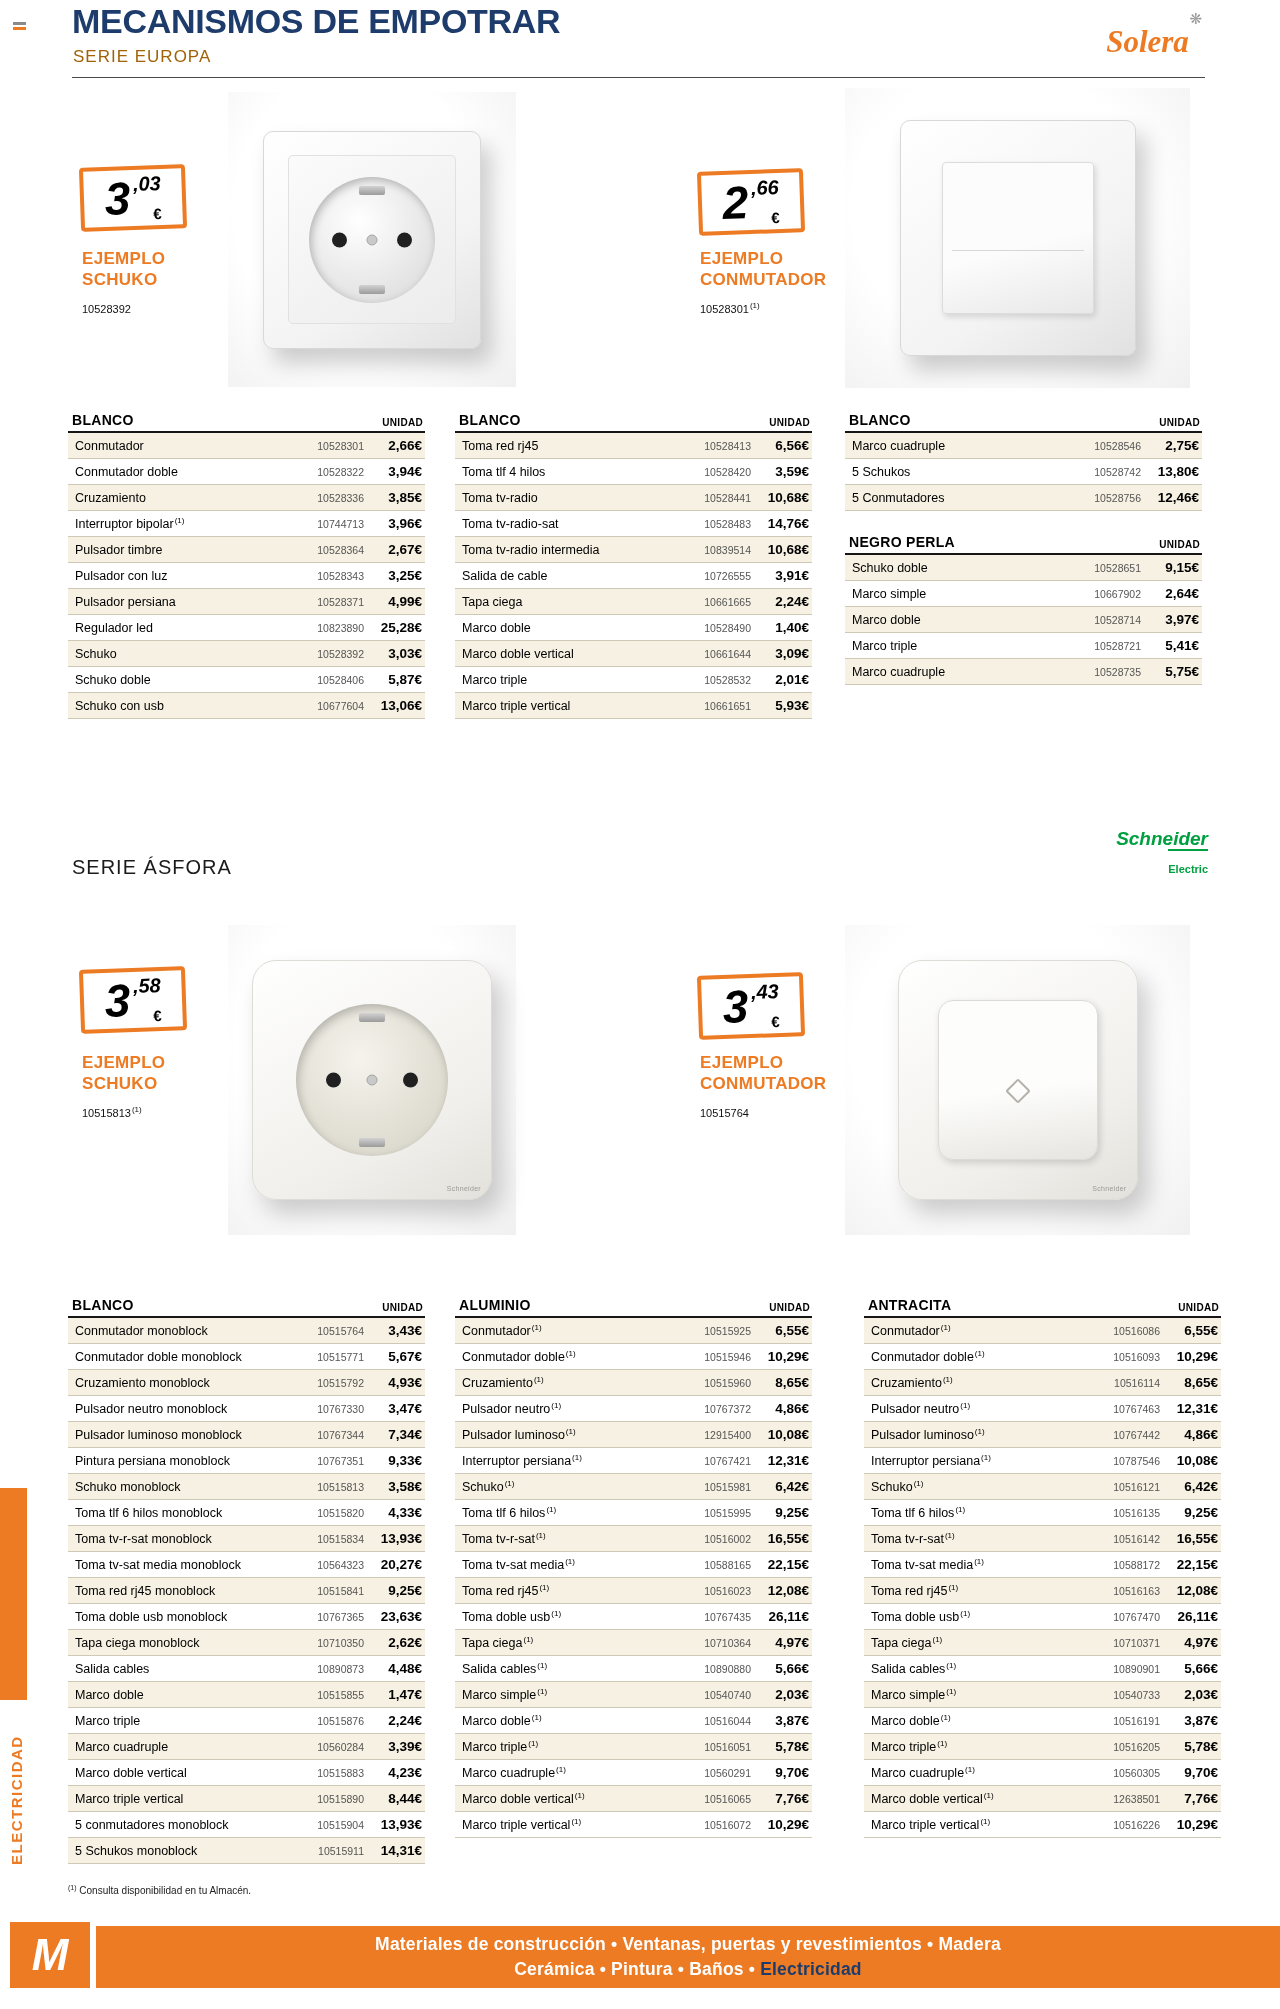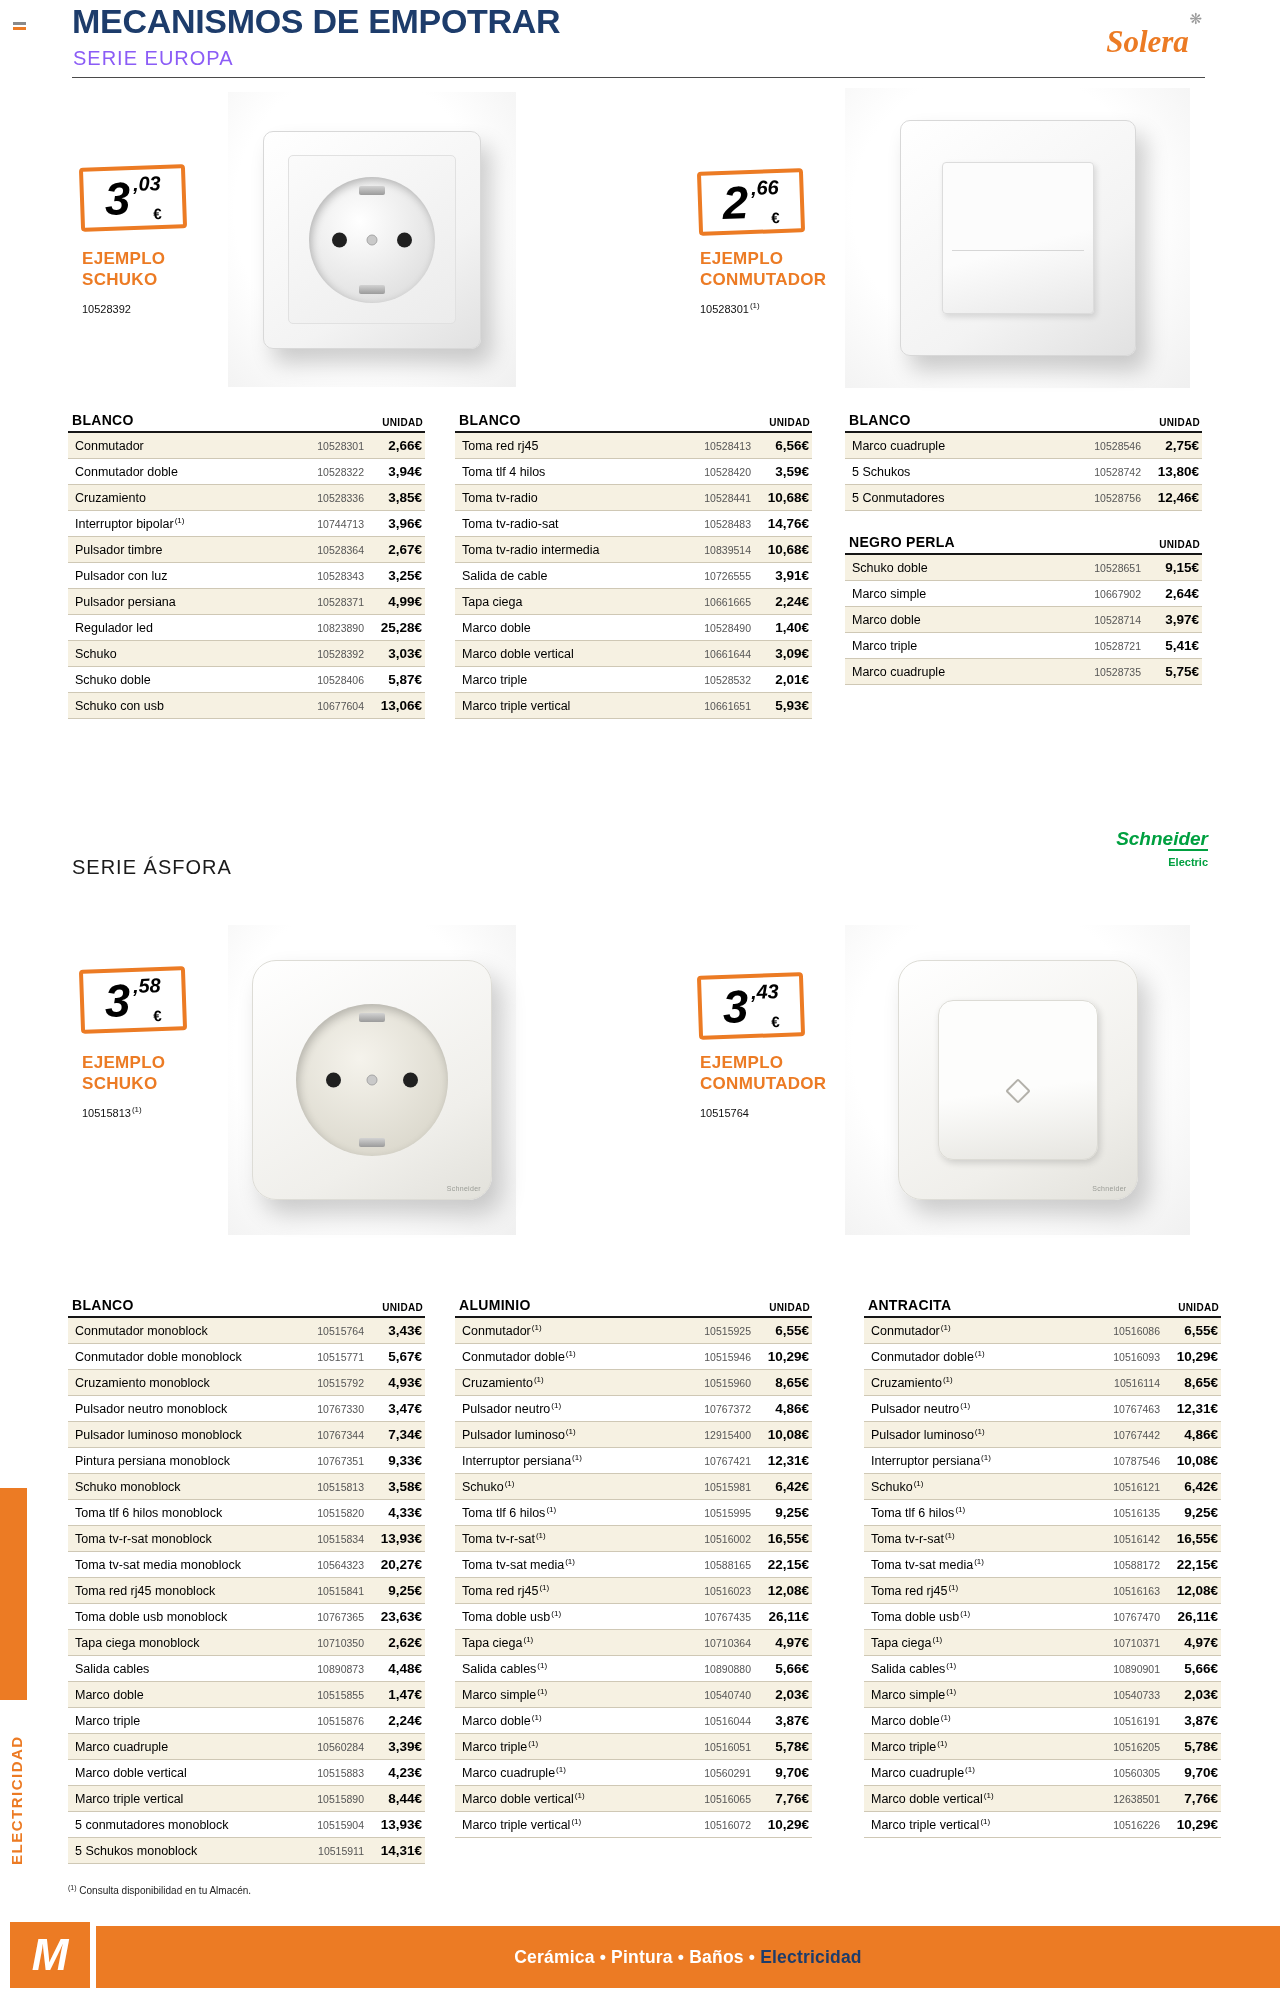"SERIE EUROPA" .subtitle { color: #8b5cf6 -> #a16207; font-size: 20px -> 17px }
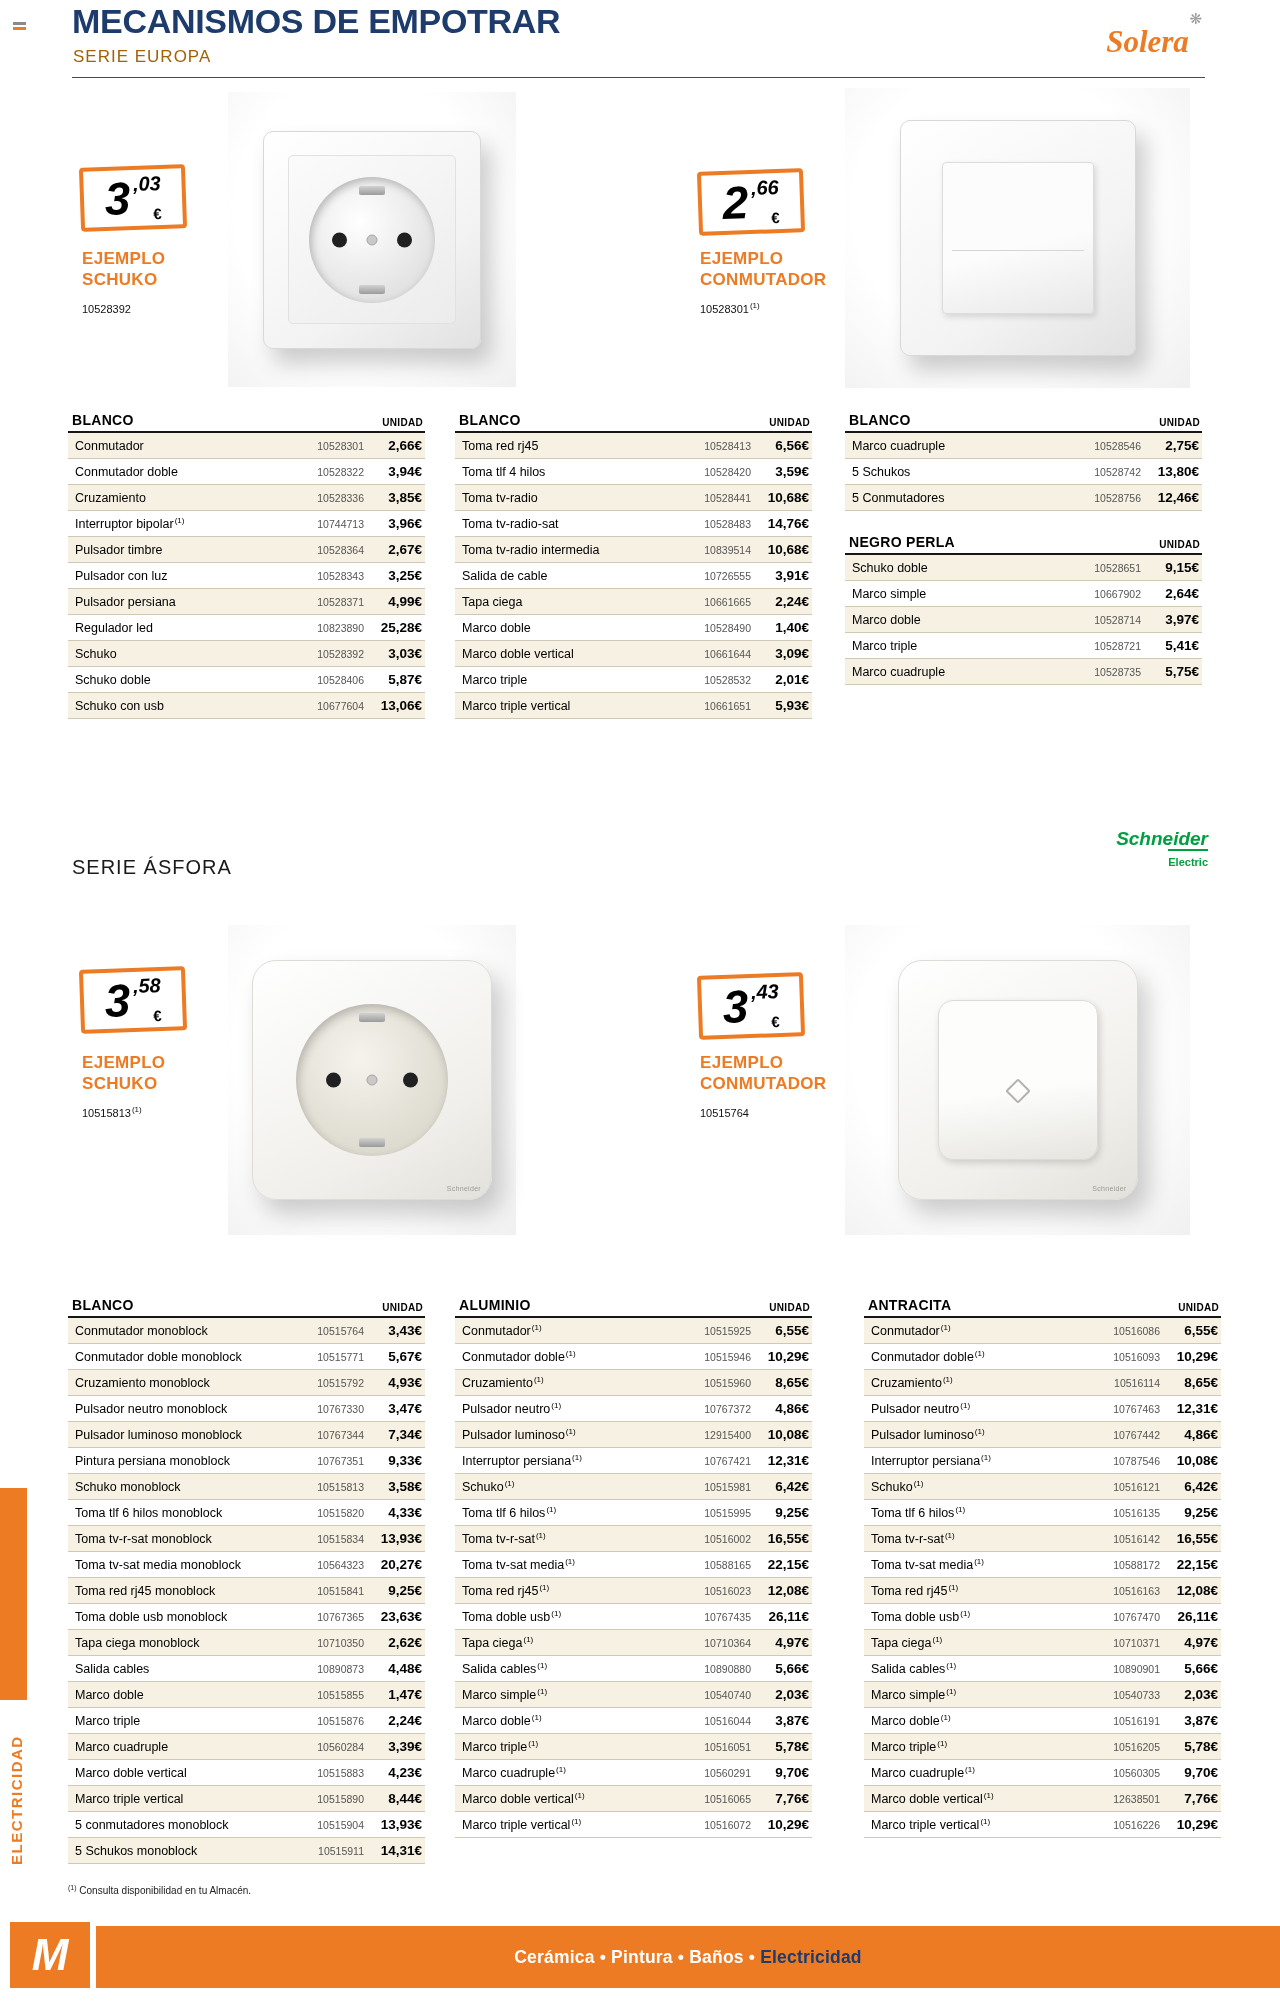"Electric" .schneider .s2 { padding-top: 5px -> 12px }
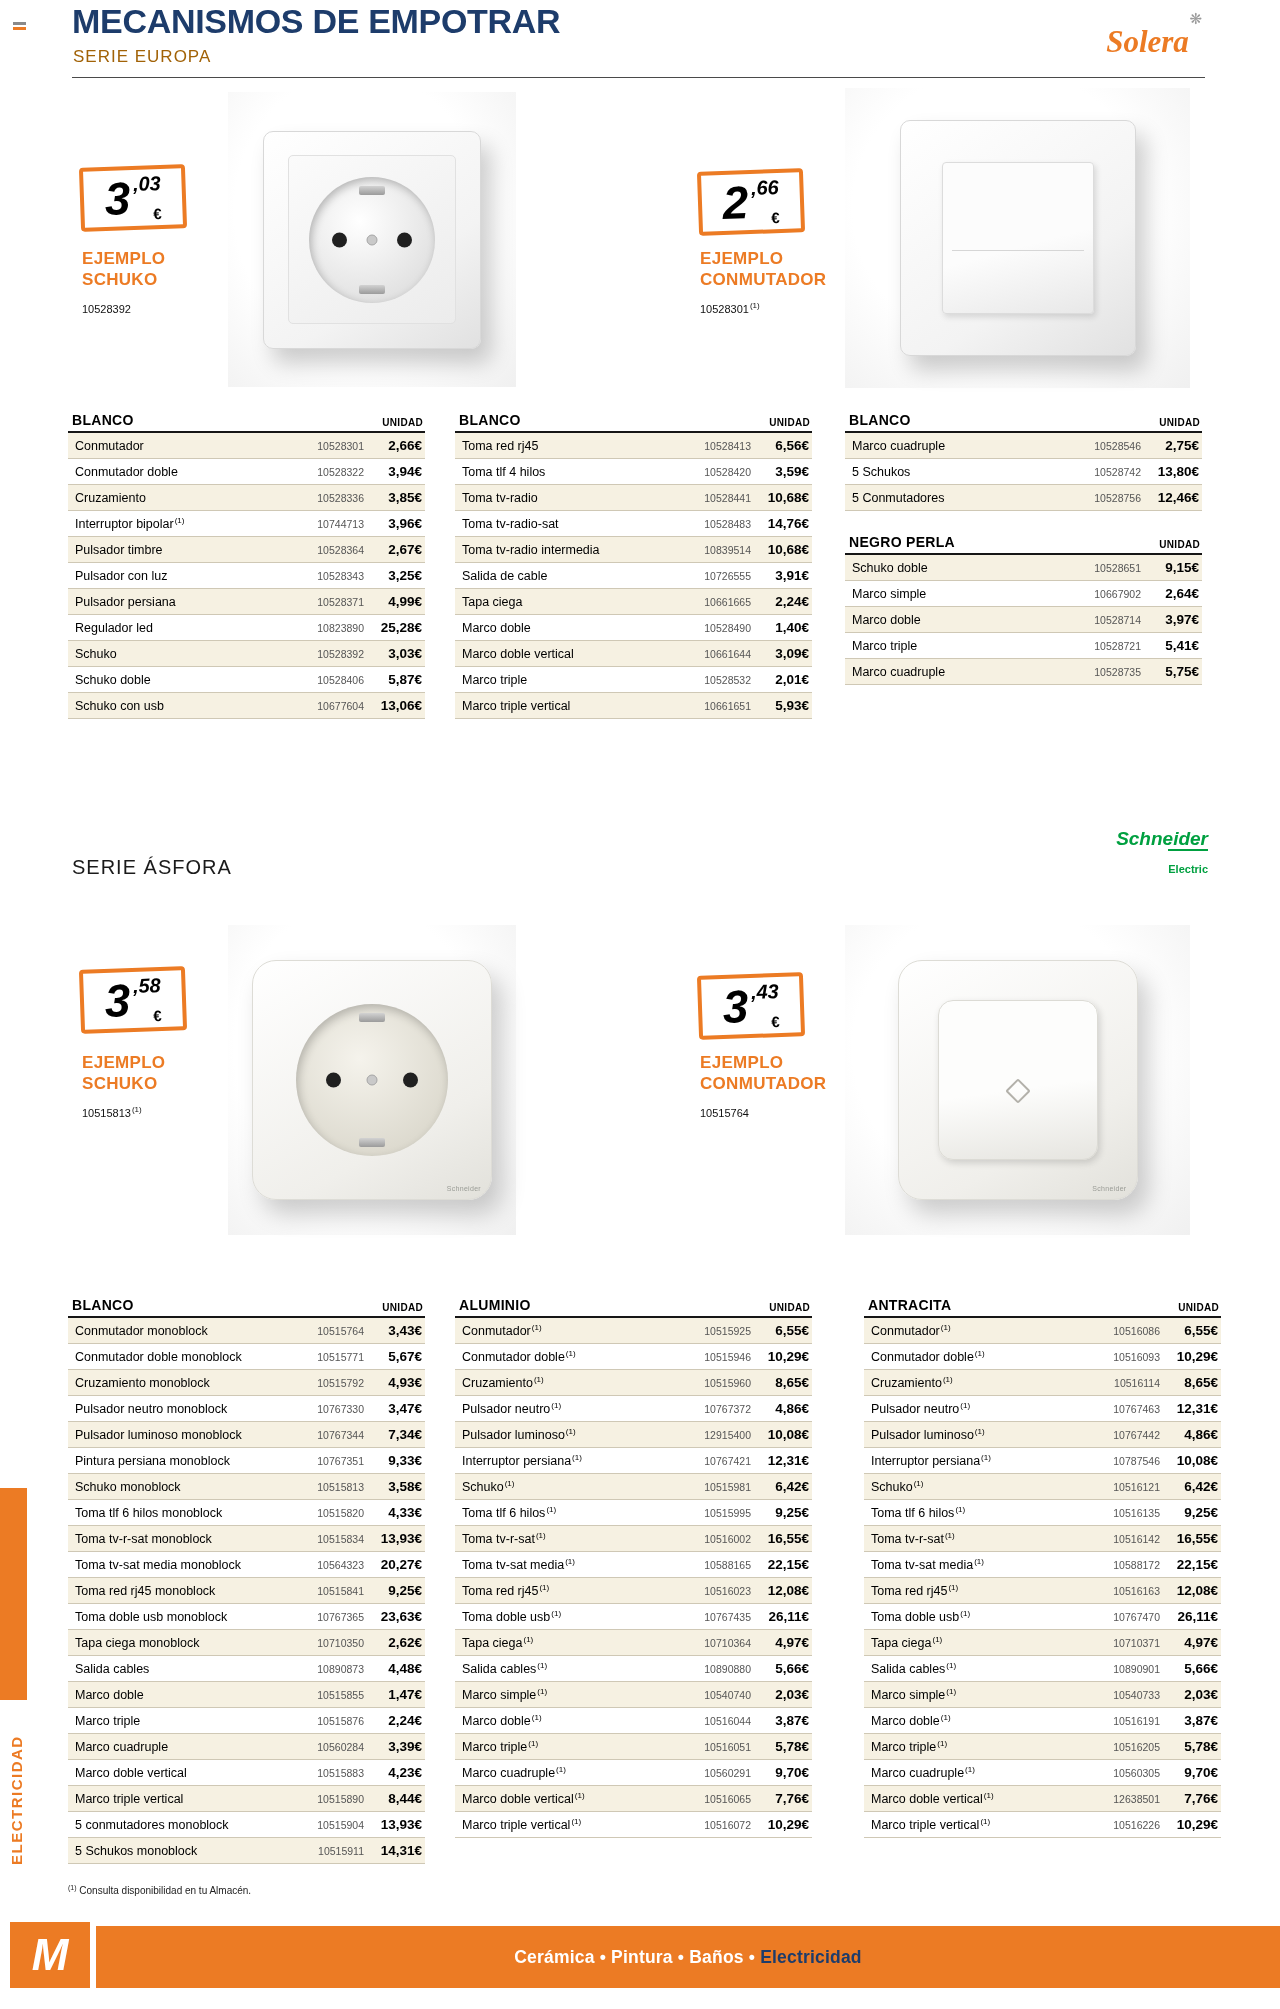"Materiales de construcción • Ventanas," div.footer-line { html: none -> <div>Materiales de construcción • Ventanas, puertas y revestimientos • Madera</div> }
